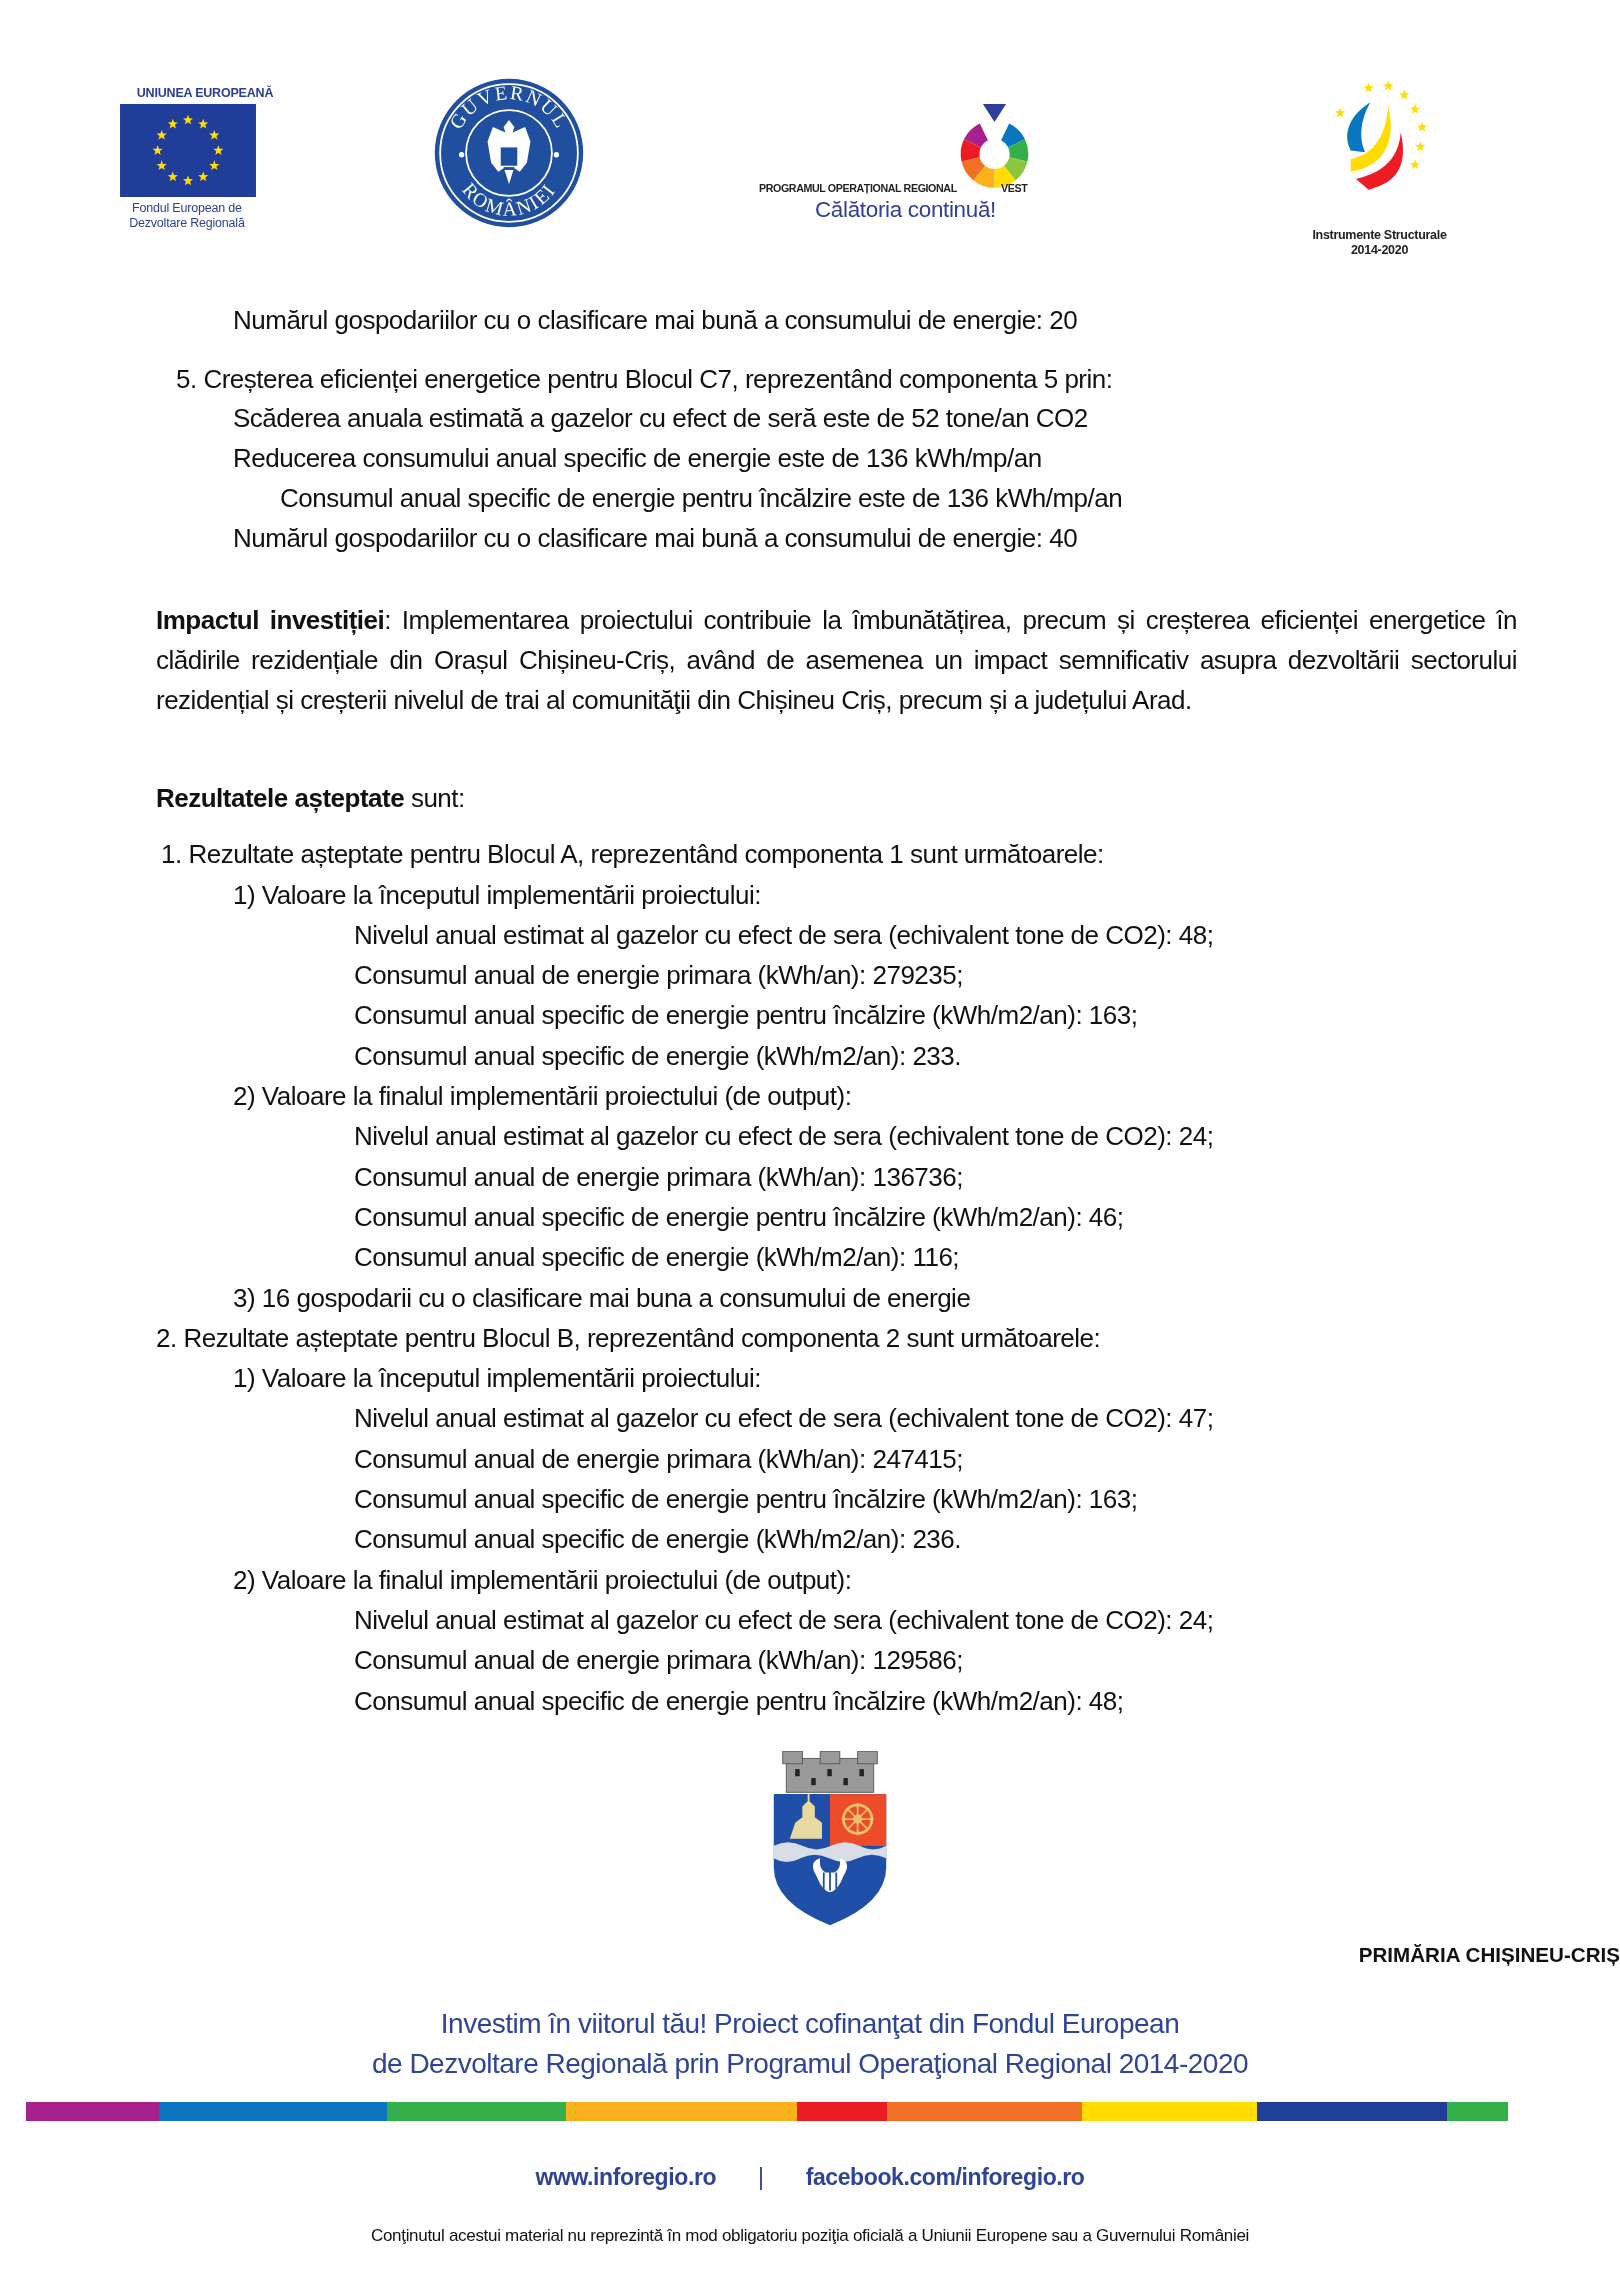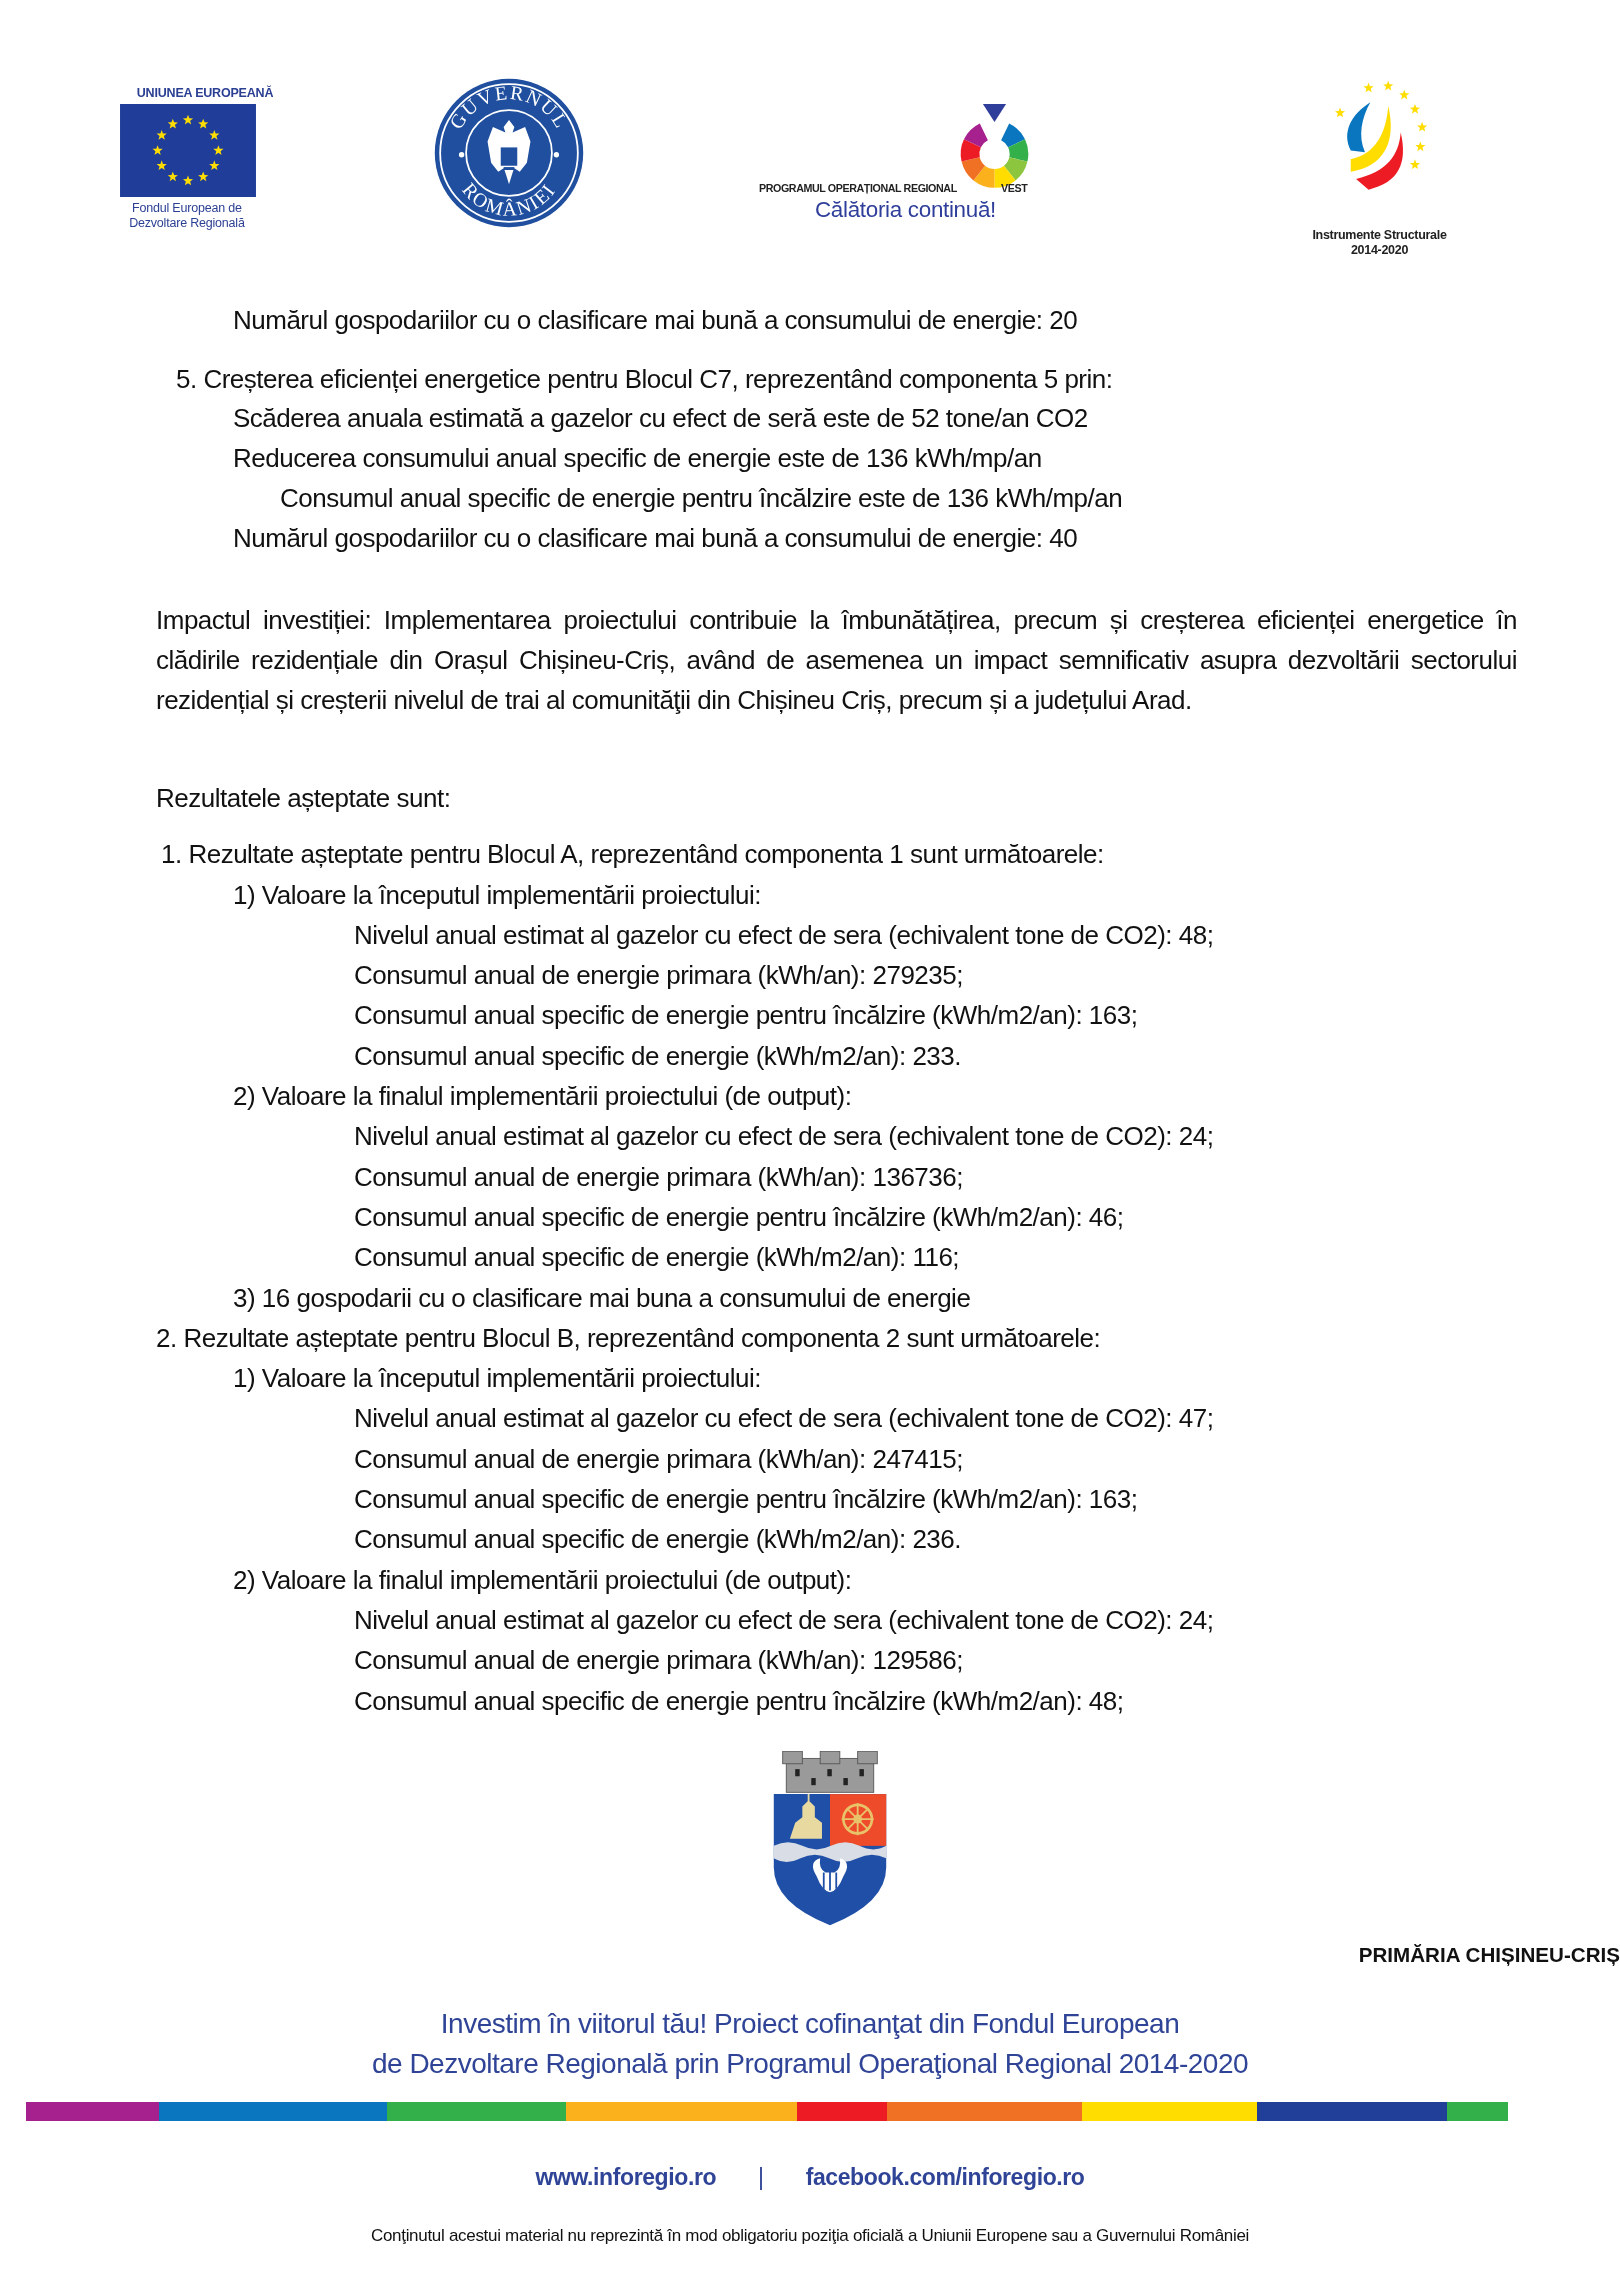"Impactul investiției" .bold { font-weight: normal -> bold }
